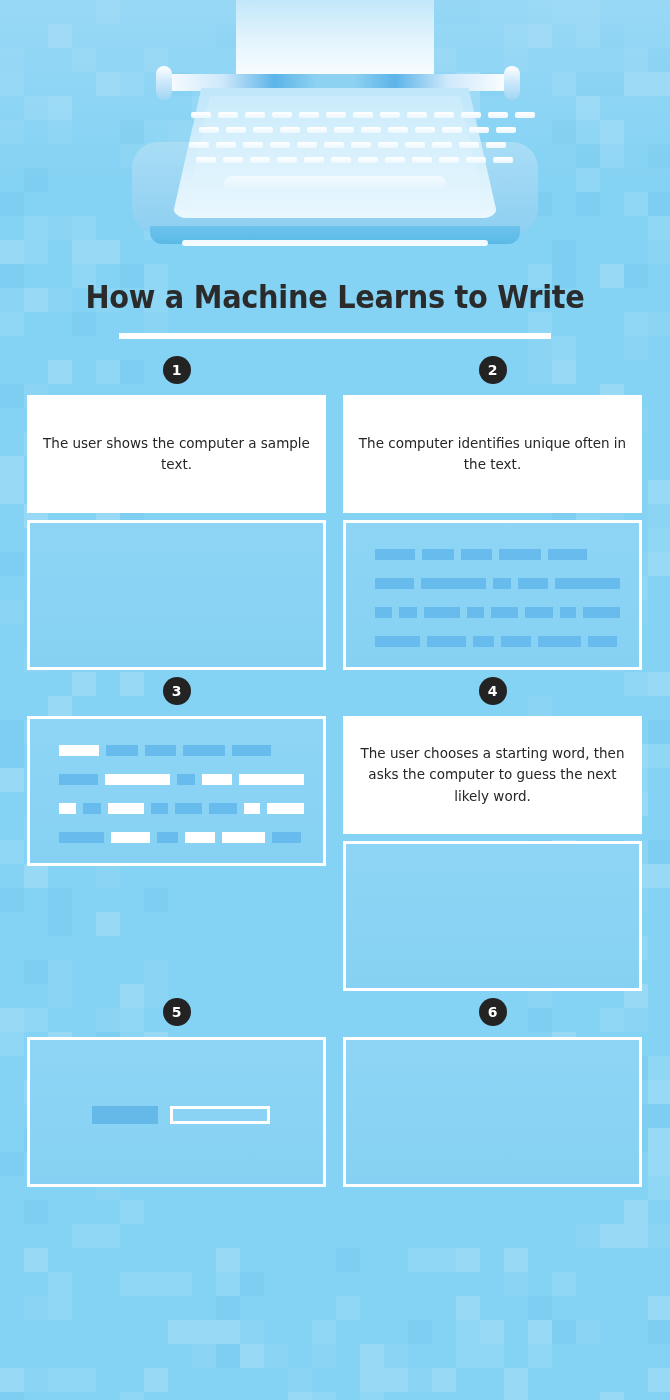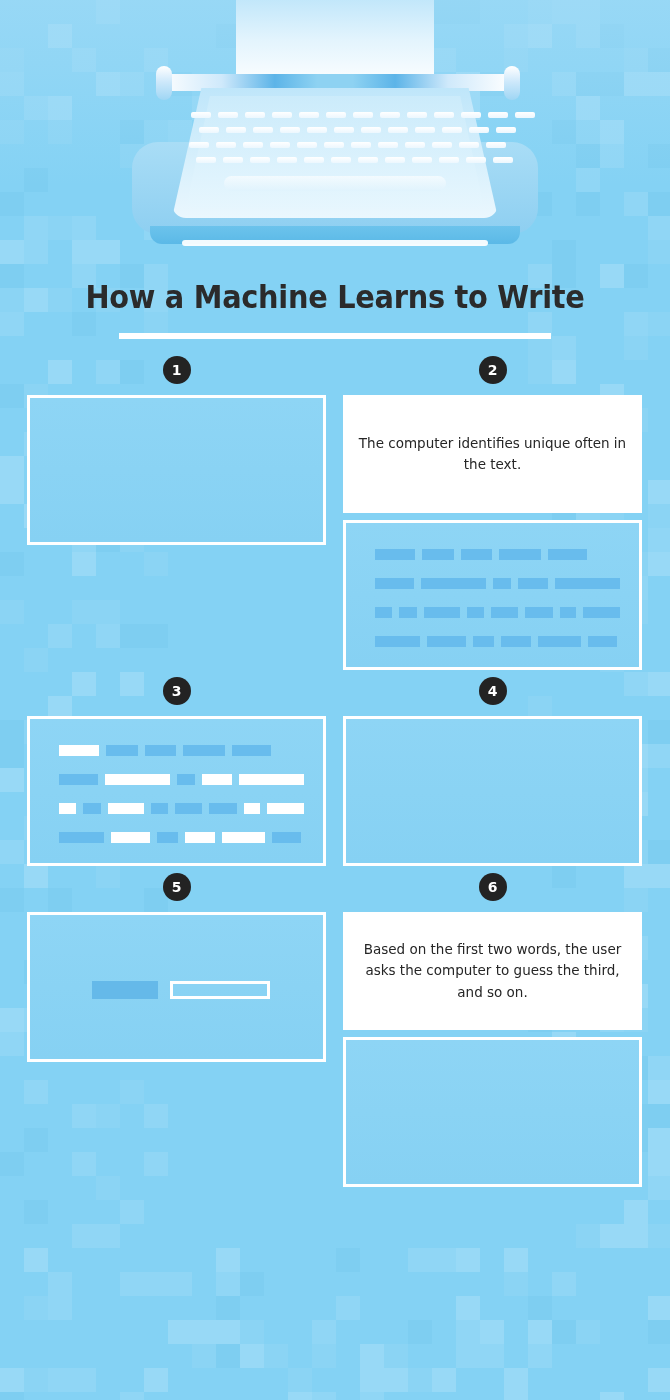"The user shows the computer" div.card { html: none -> <div> <p>The user shows the computer a sample text.</p> </div> }
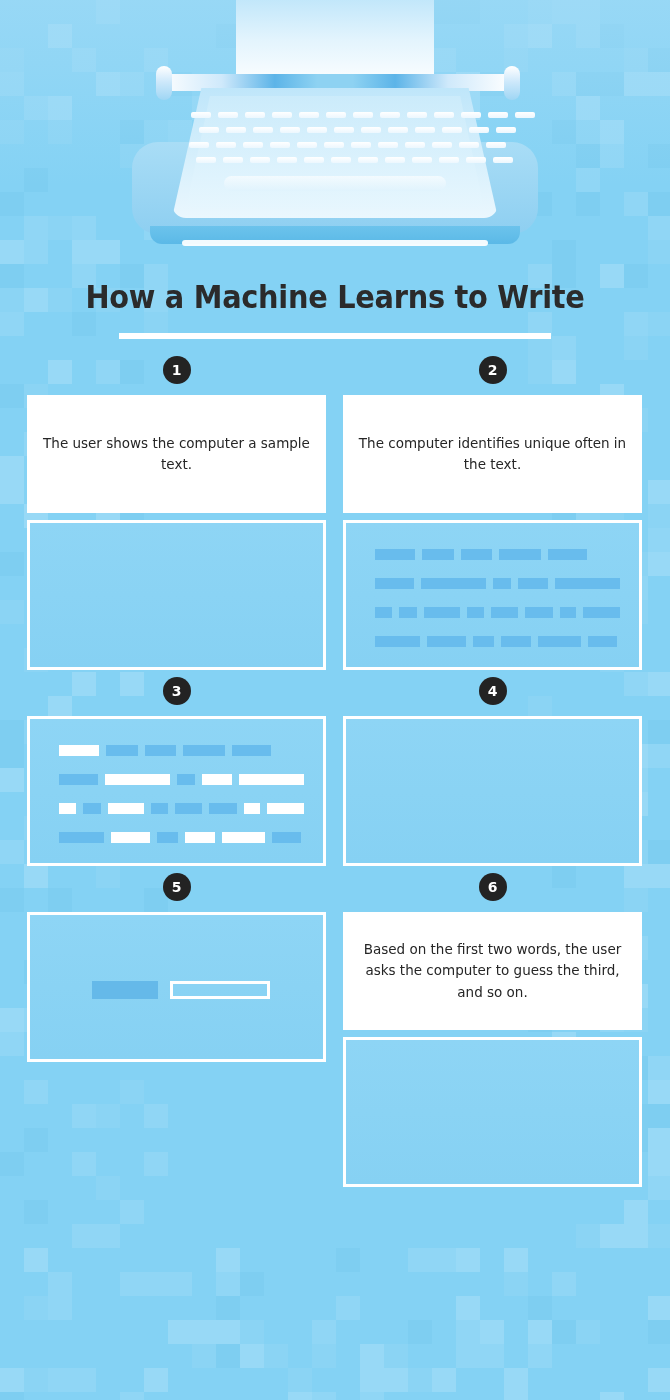"The user chooses a starting" div.card { html: none -> <div> <p>The user chooses a starting word, then asks the computer to guess the next likely word.</p> </div> }
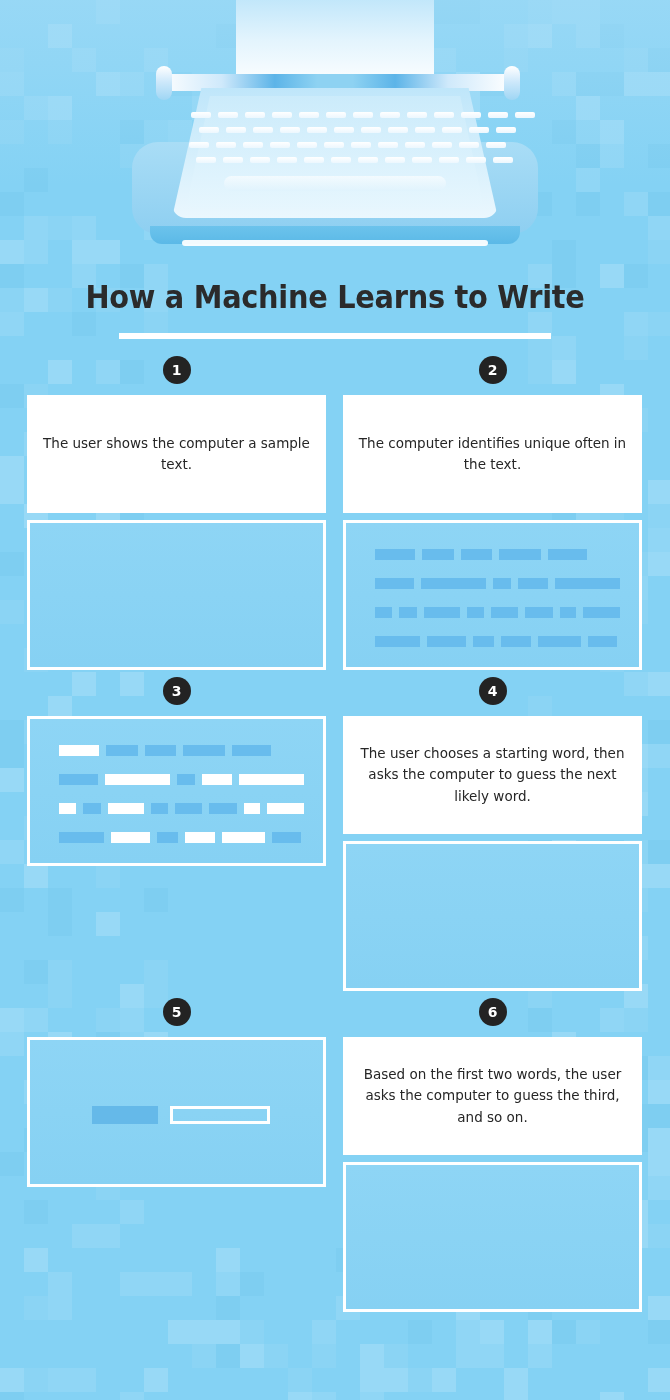"Based on the first two" div.card { html: <div> <p>Based on the first two words, the user asks the computer to guess the third, and so on.</p> </div> -> none }
